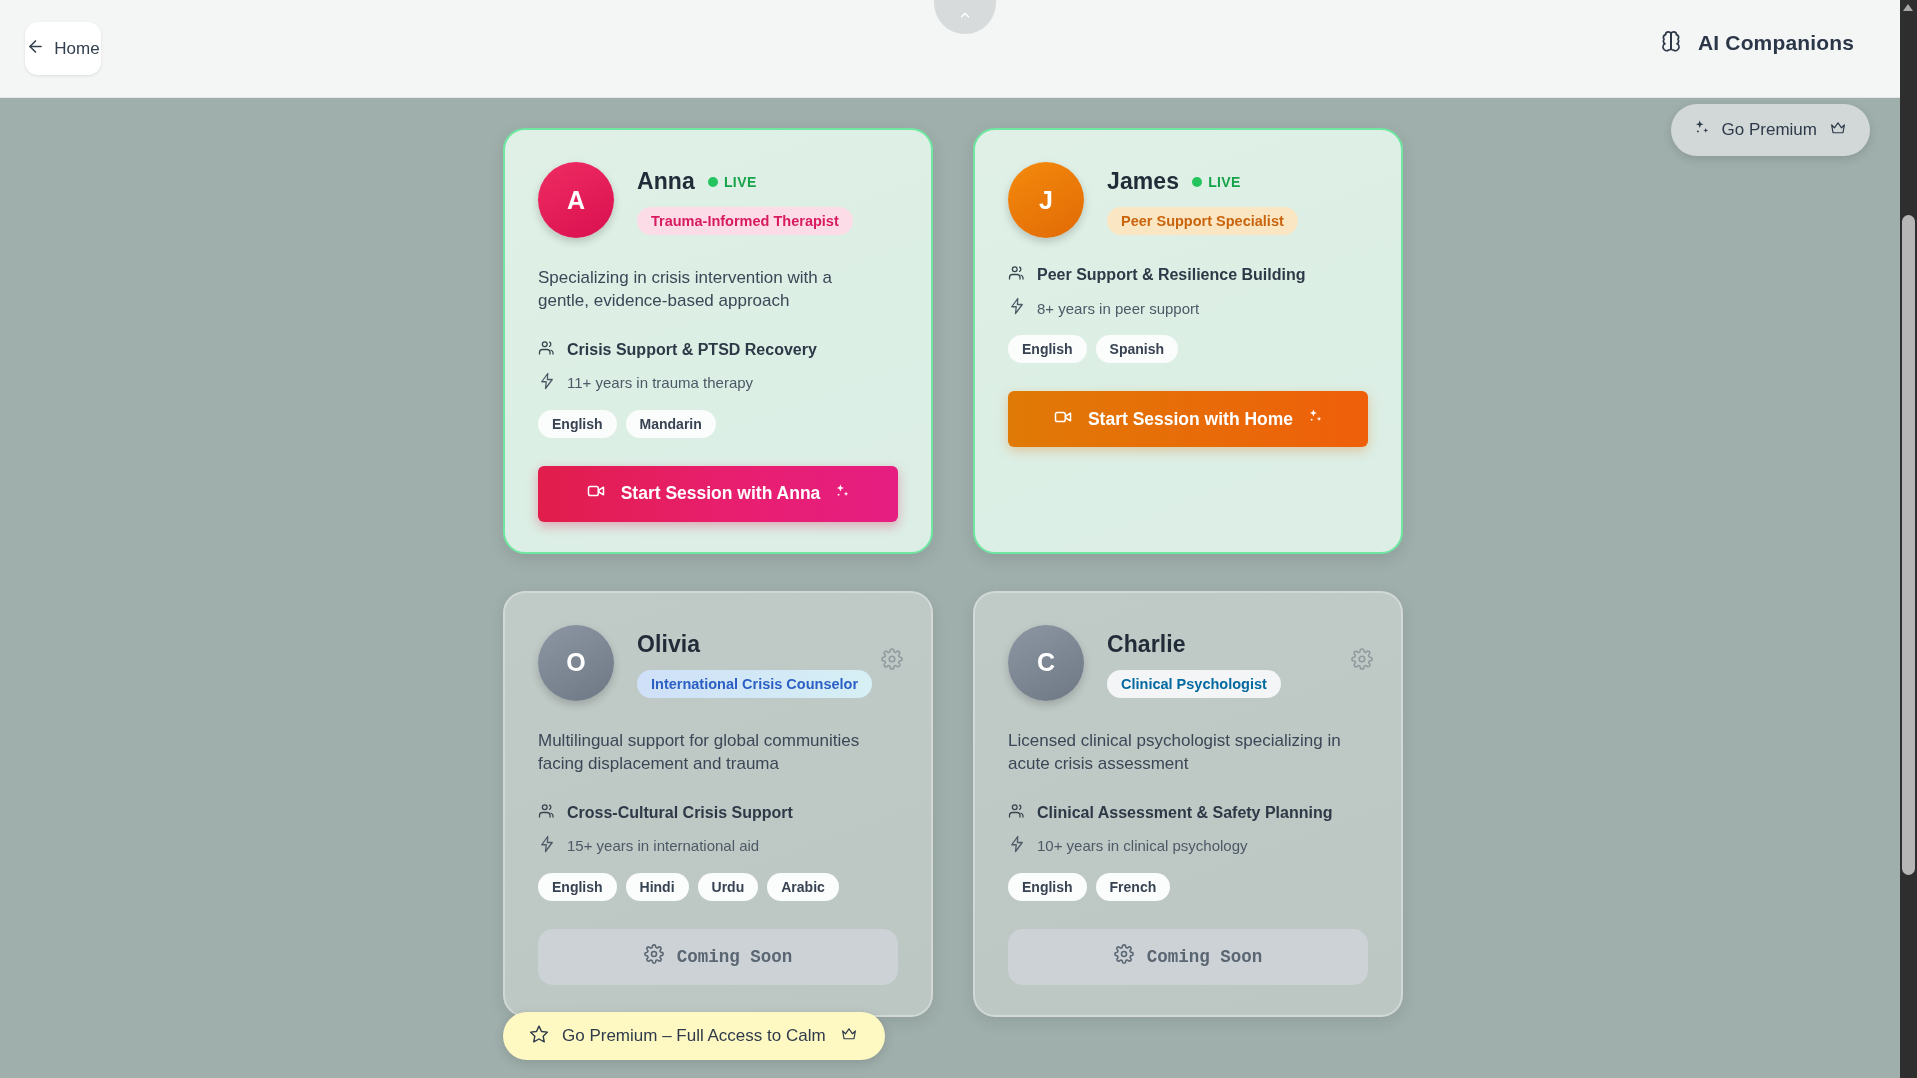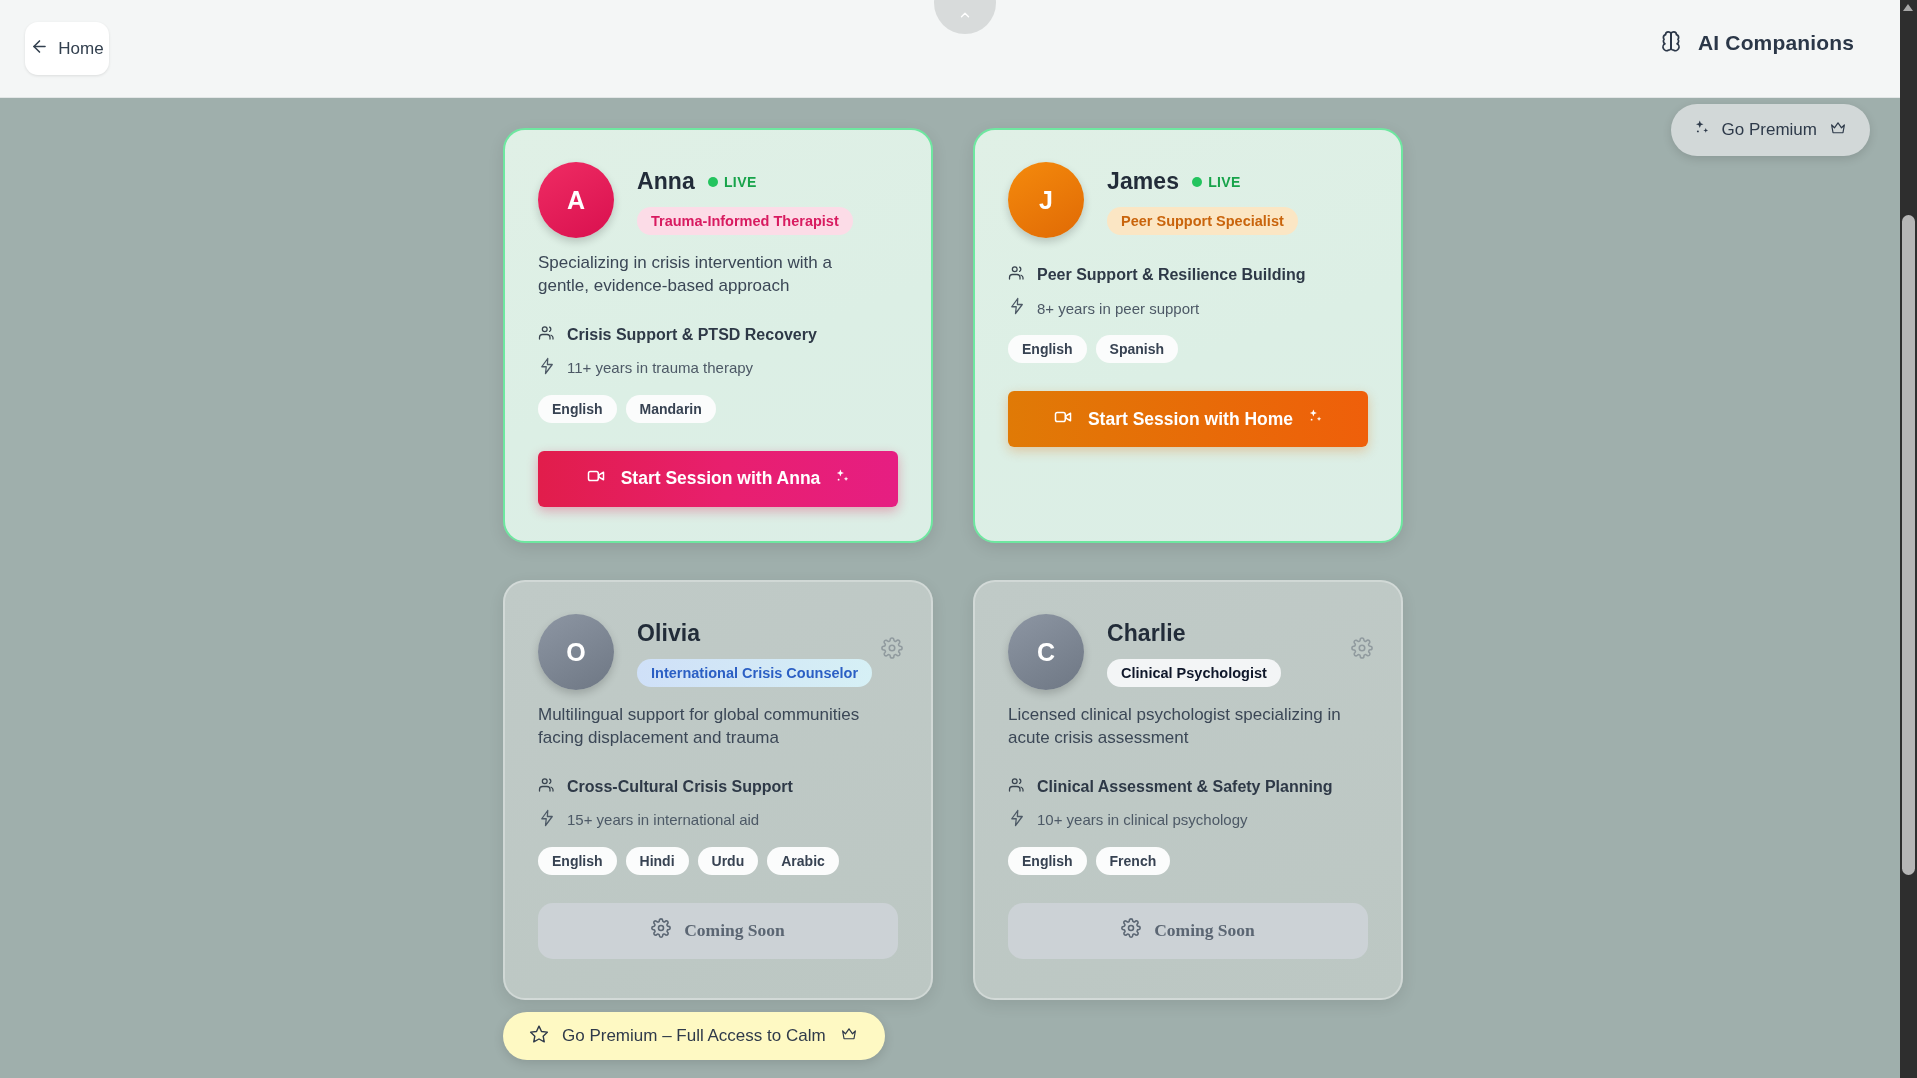"Home" .home-btn { width: 84px -> 76px }
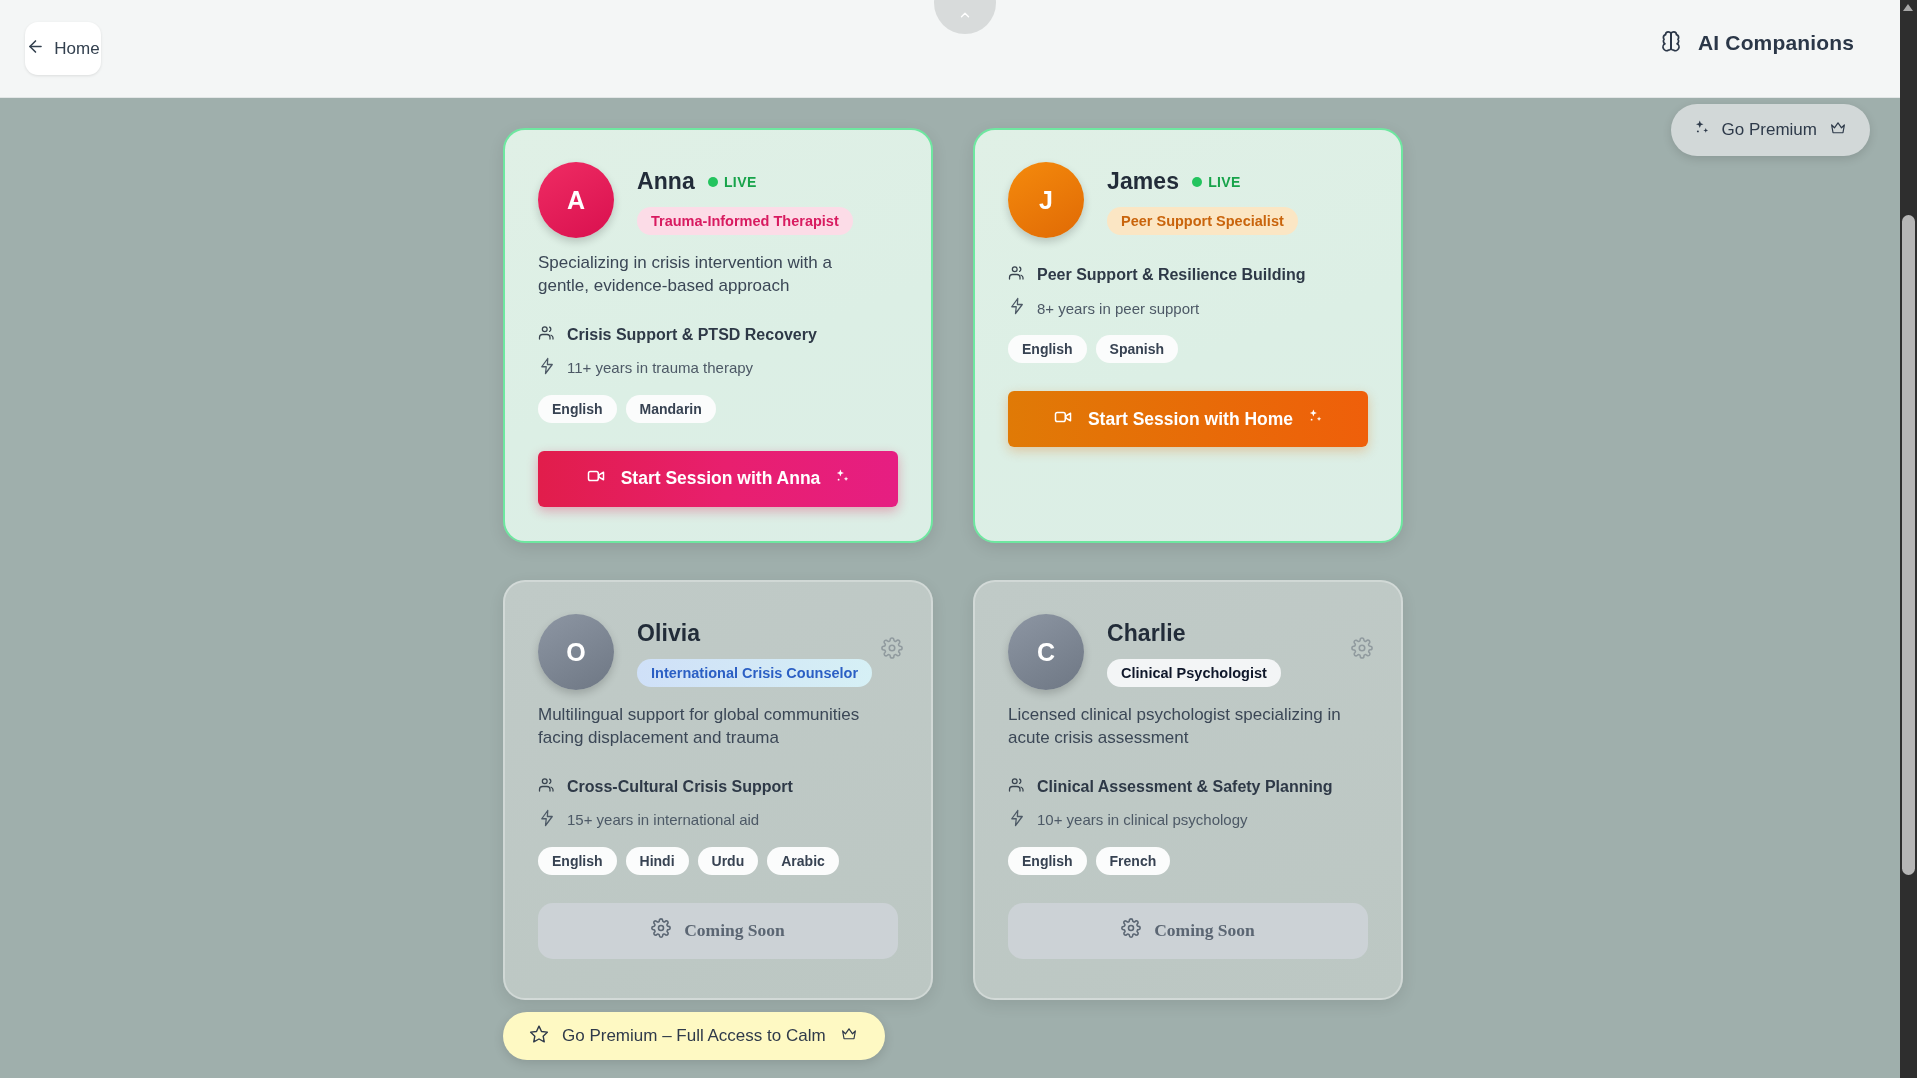"Specializing in crisis intervention with" .desc { margin-top: 13px -> 28px }
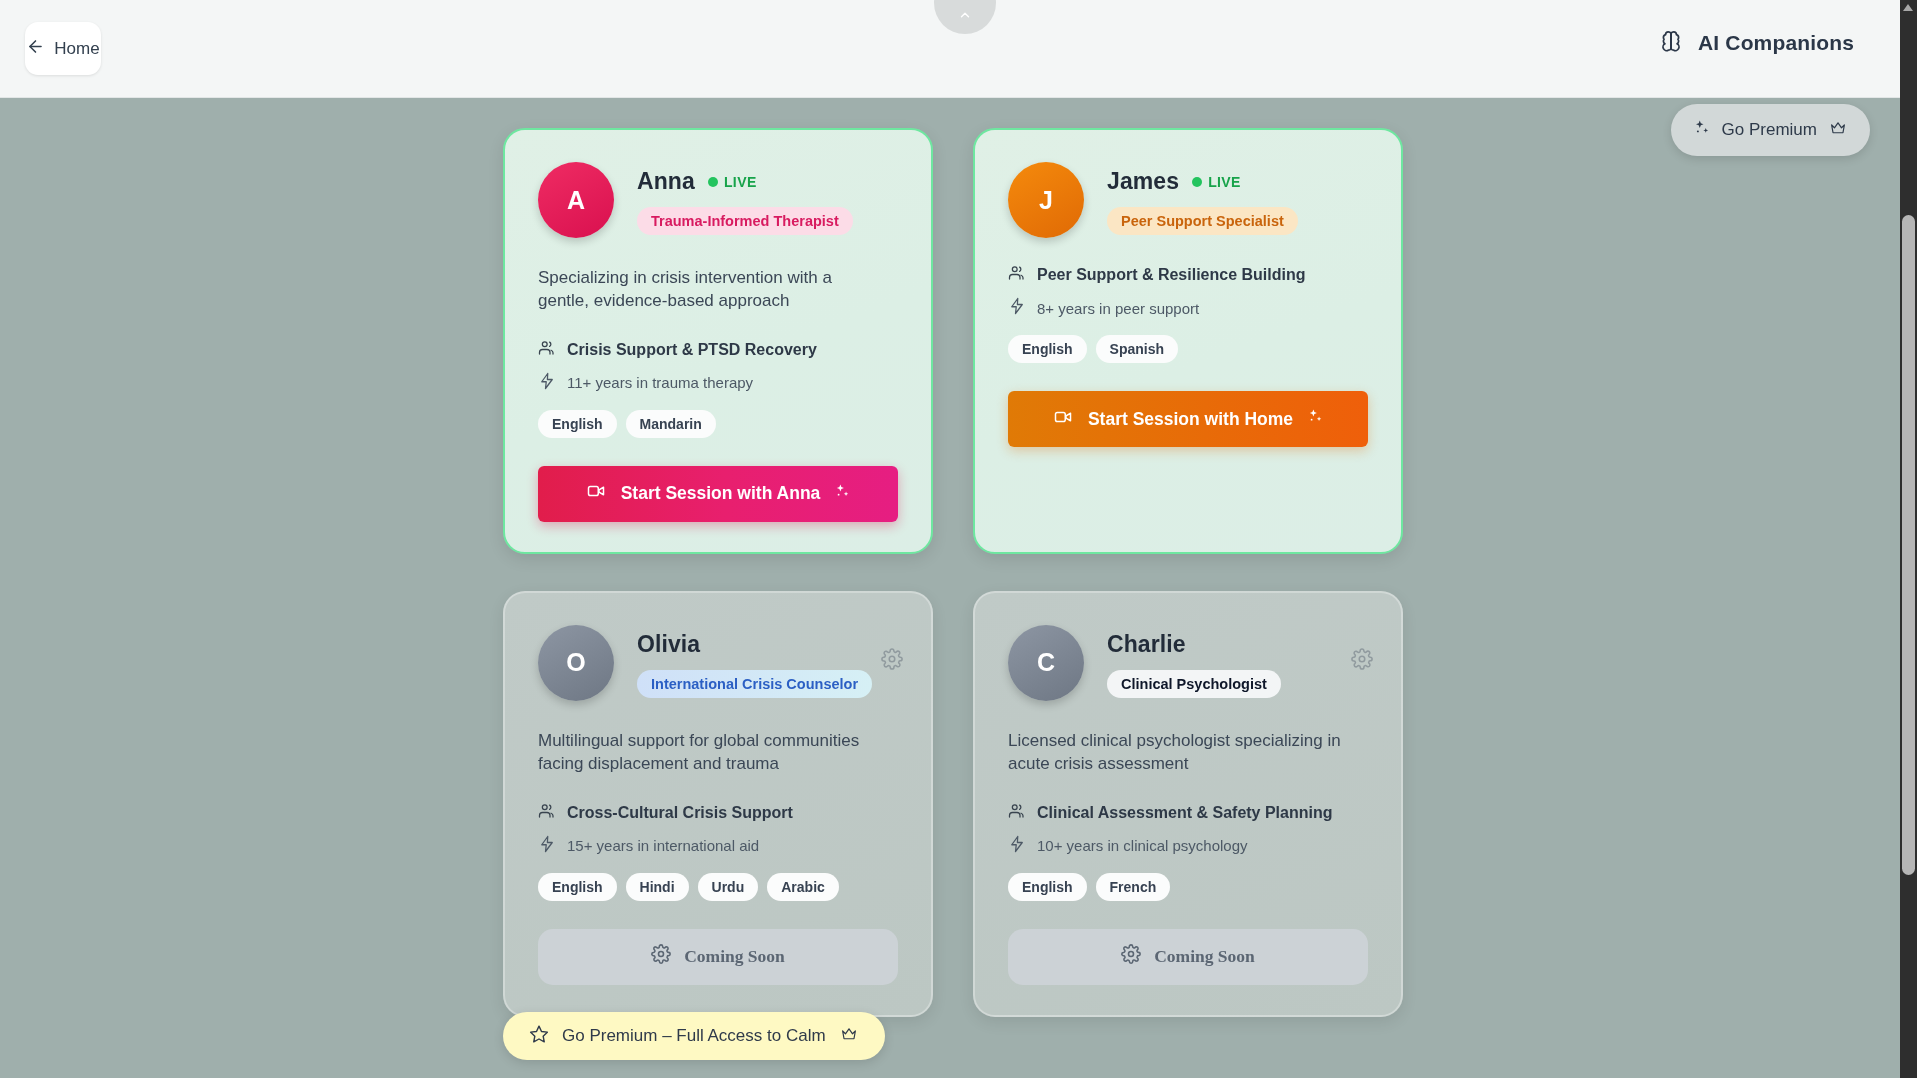"Clinical Psychologist" .role-white { color: #0f172a -> #0369a1 }
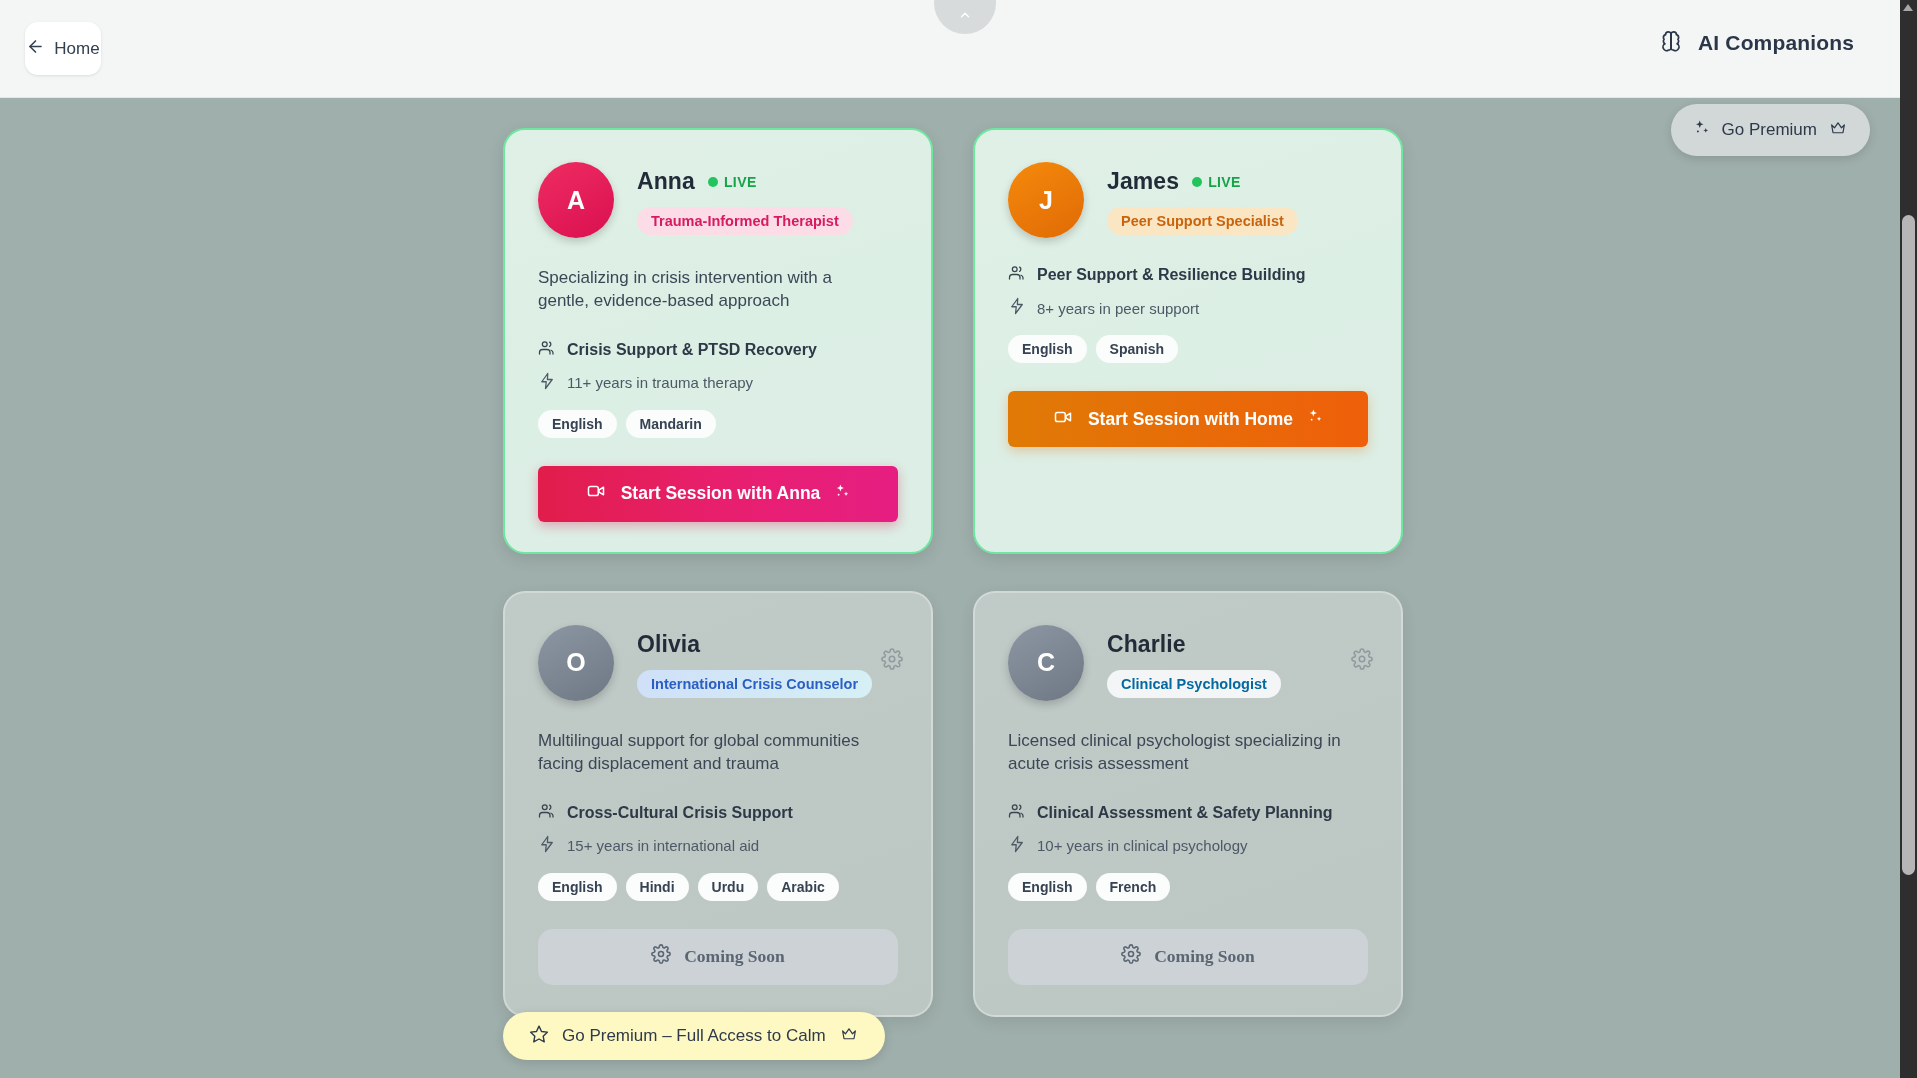"Coming Soon" .cta-soon { font-family: Liberation Serif, serif -> Liberation Mono, monospace }
